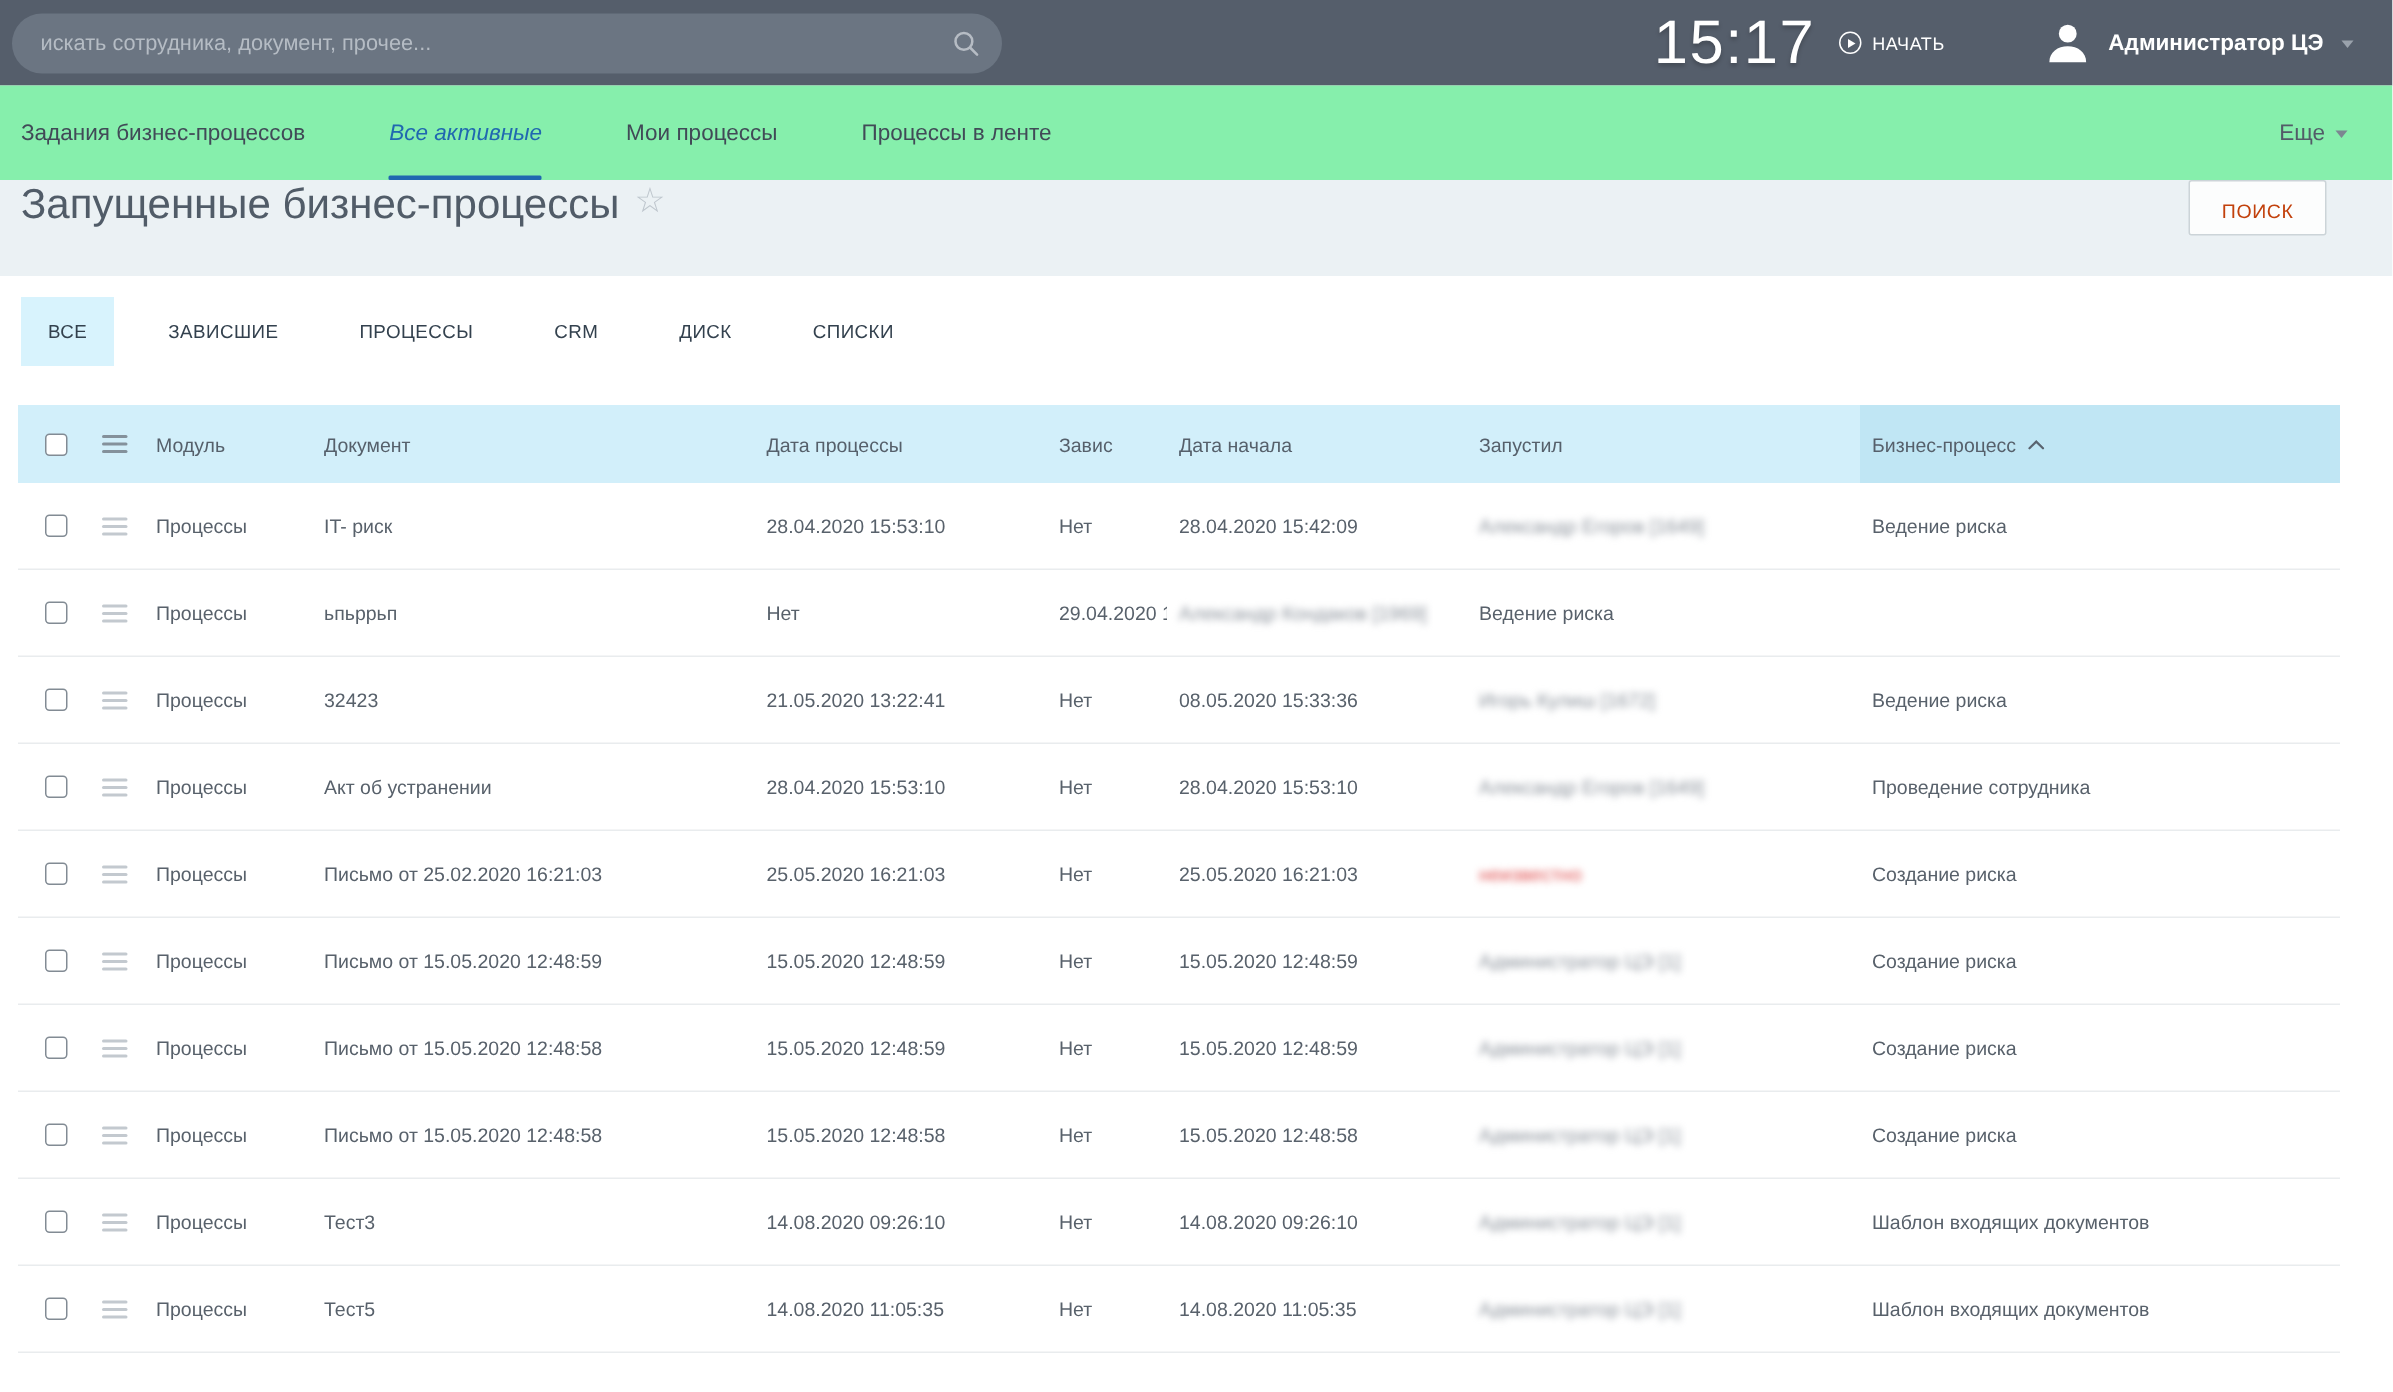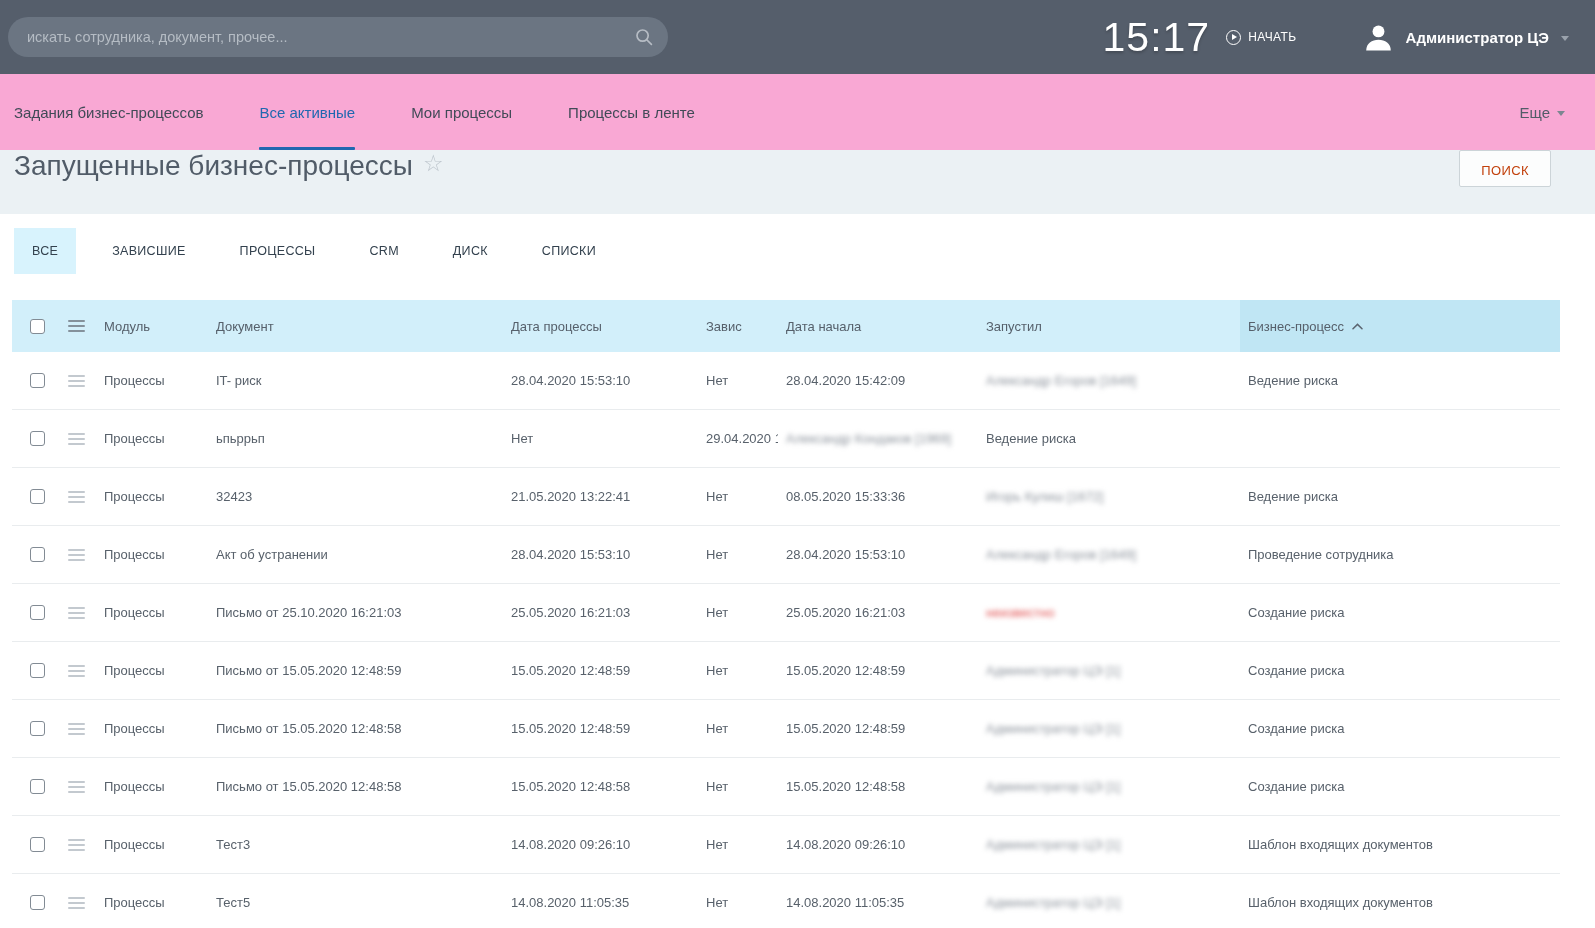"искать сотрудника, документ, прочее..." .topbar { height: 74px -> 57px }
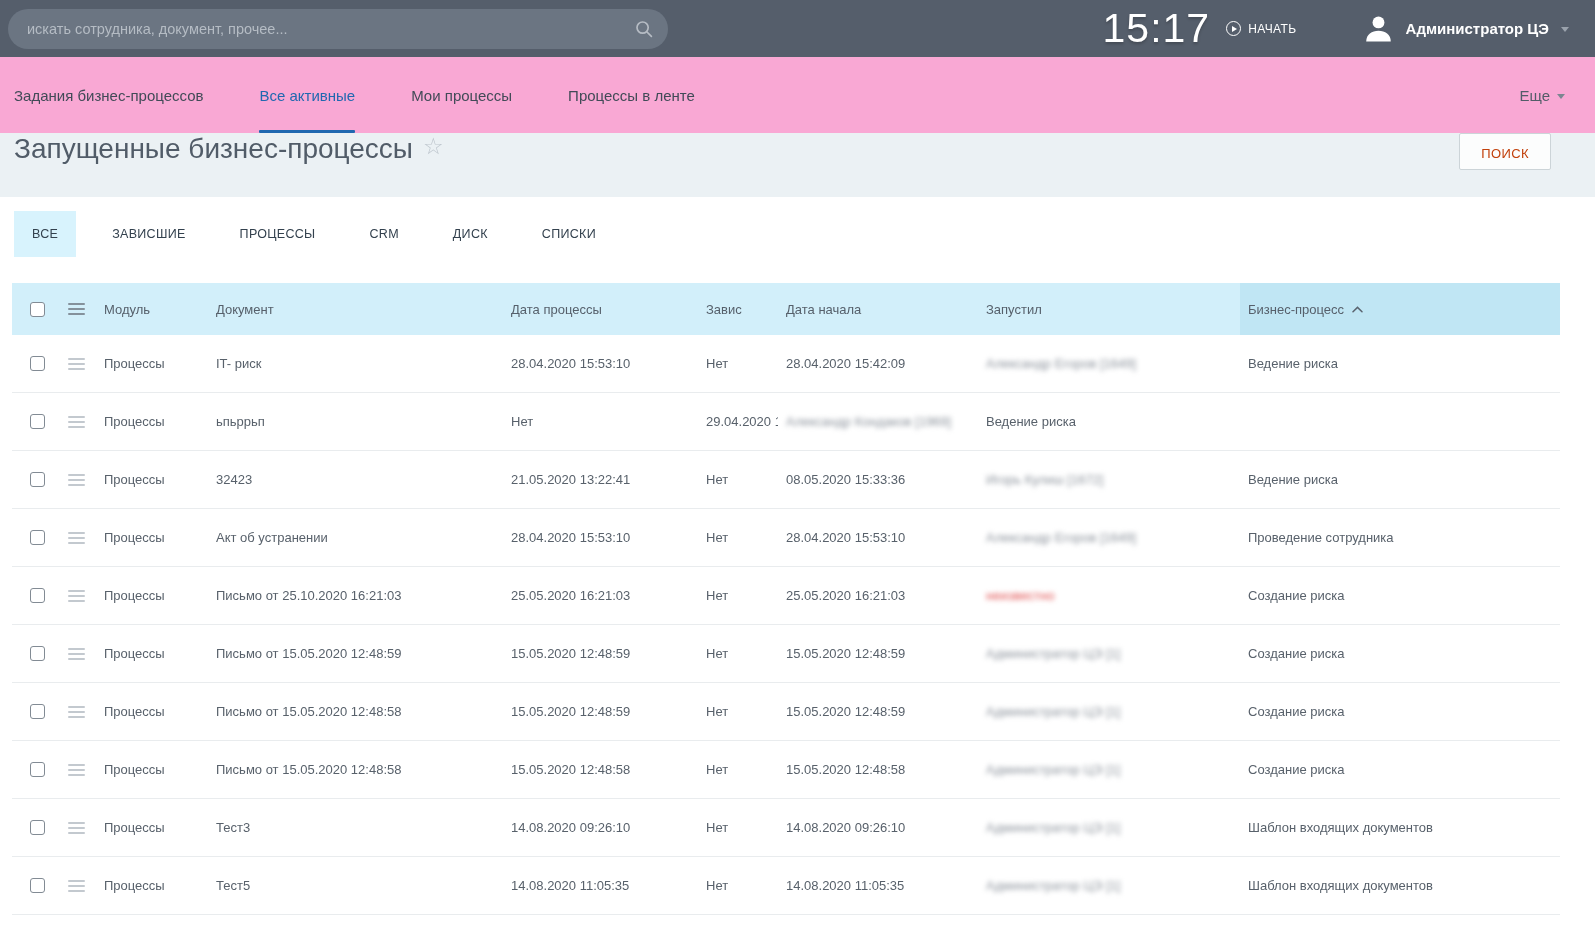"Задания бизнес-процессов" .nav-row { background: #f9a8d4 -> #86efac; height: 76px -> 63px }
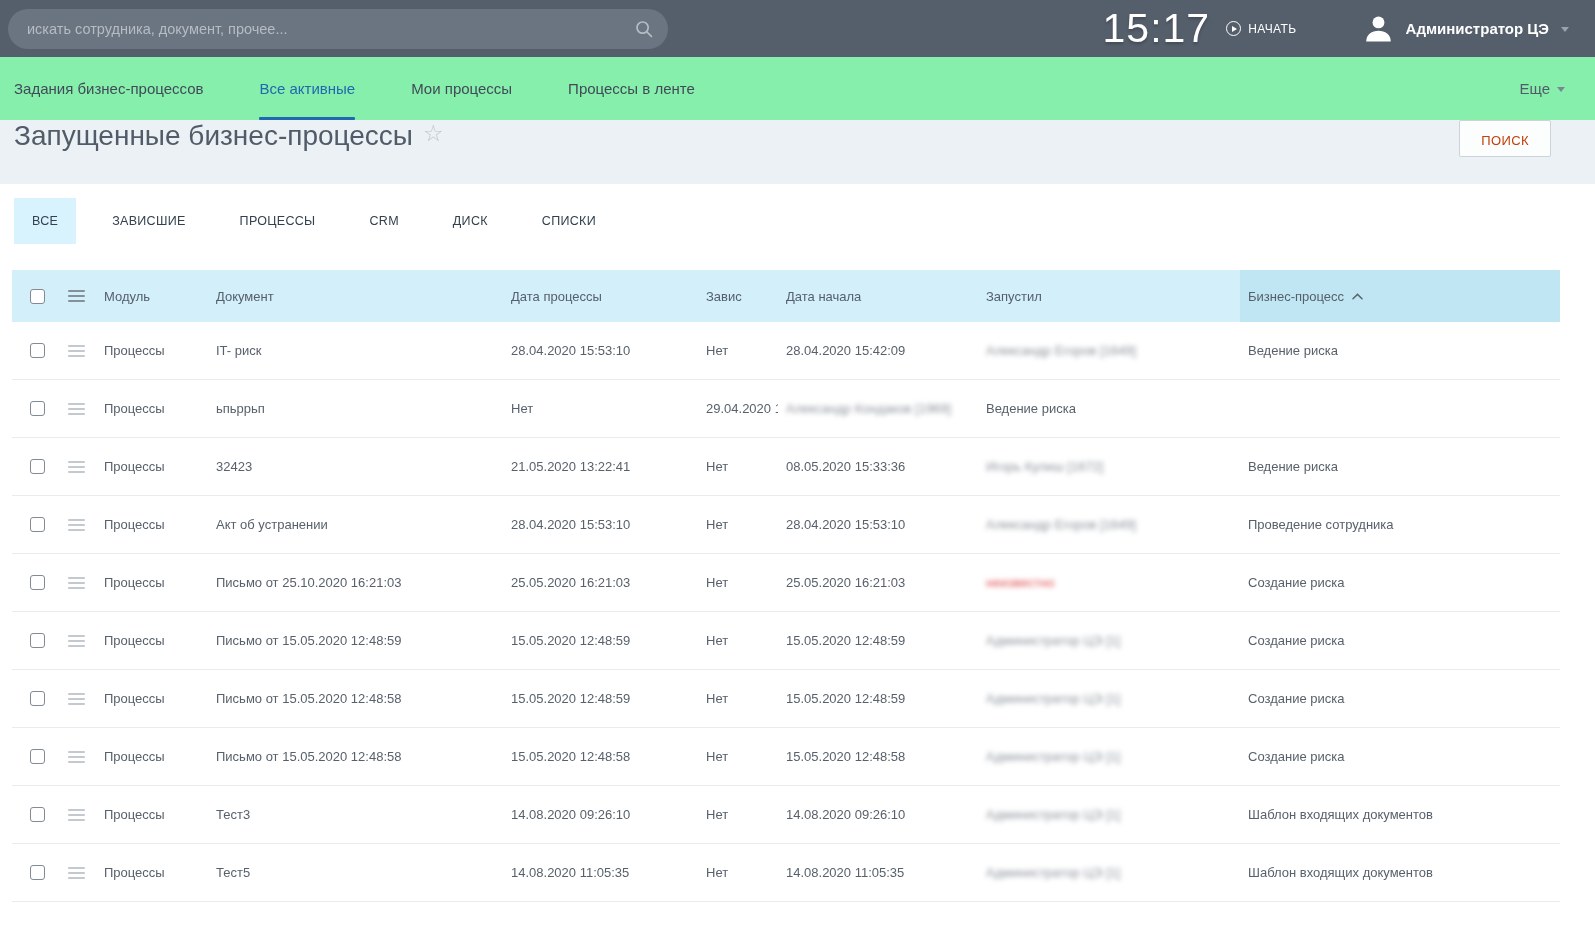"Все активные" .tab.active { font-style: none -> italic }
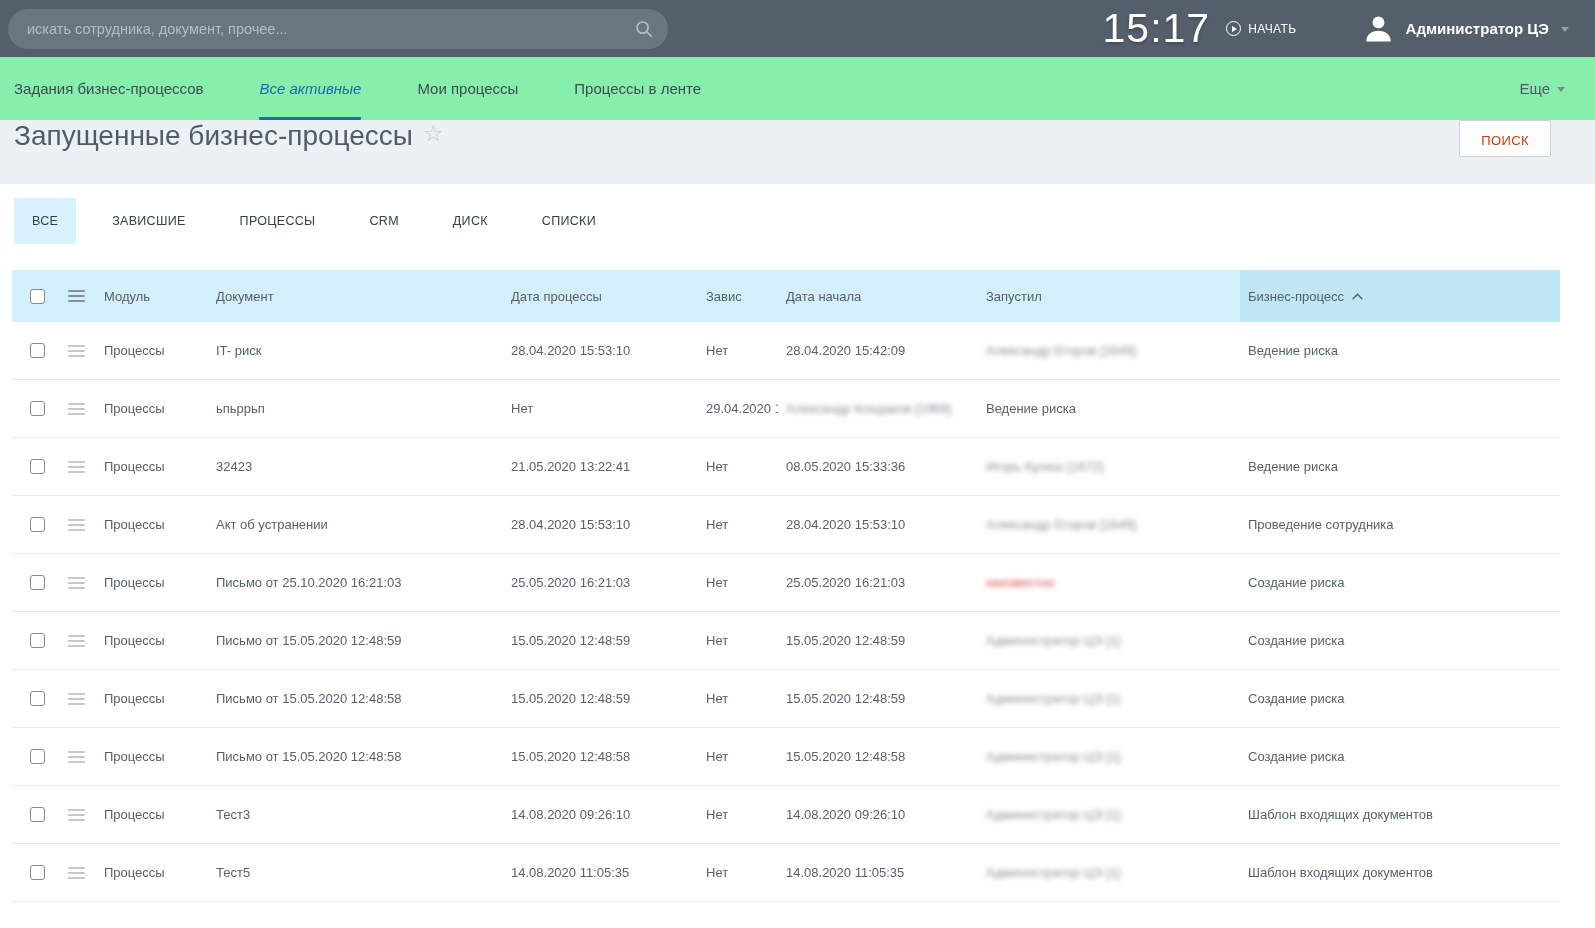"Письмо от 25.10.2020 16:21:03" div.cell { text: 25.10.2020 -> 25.02.2020 }
